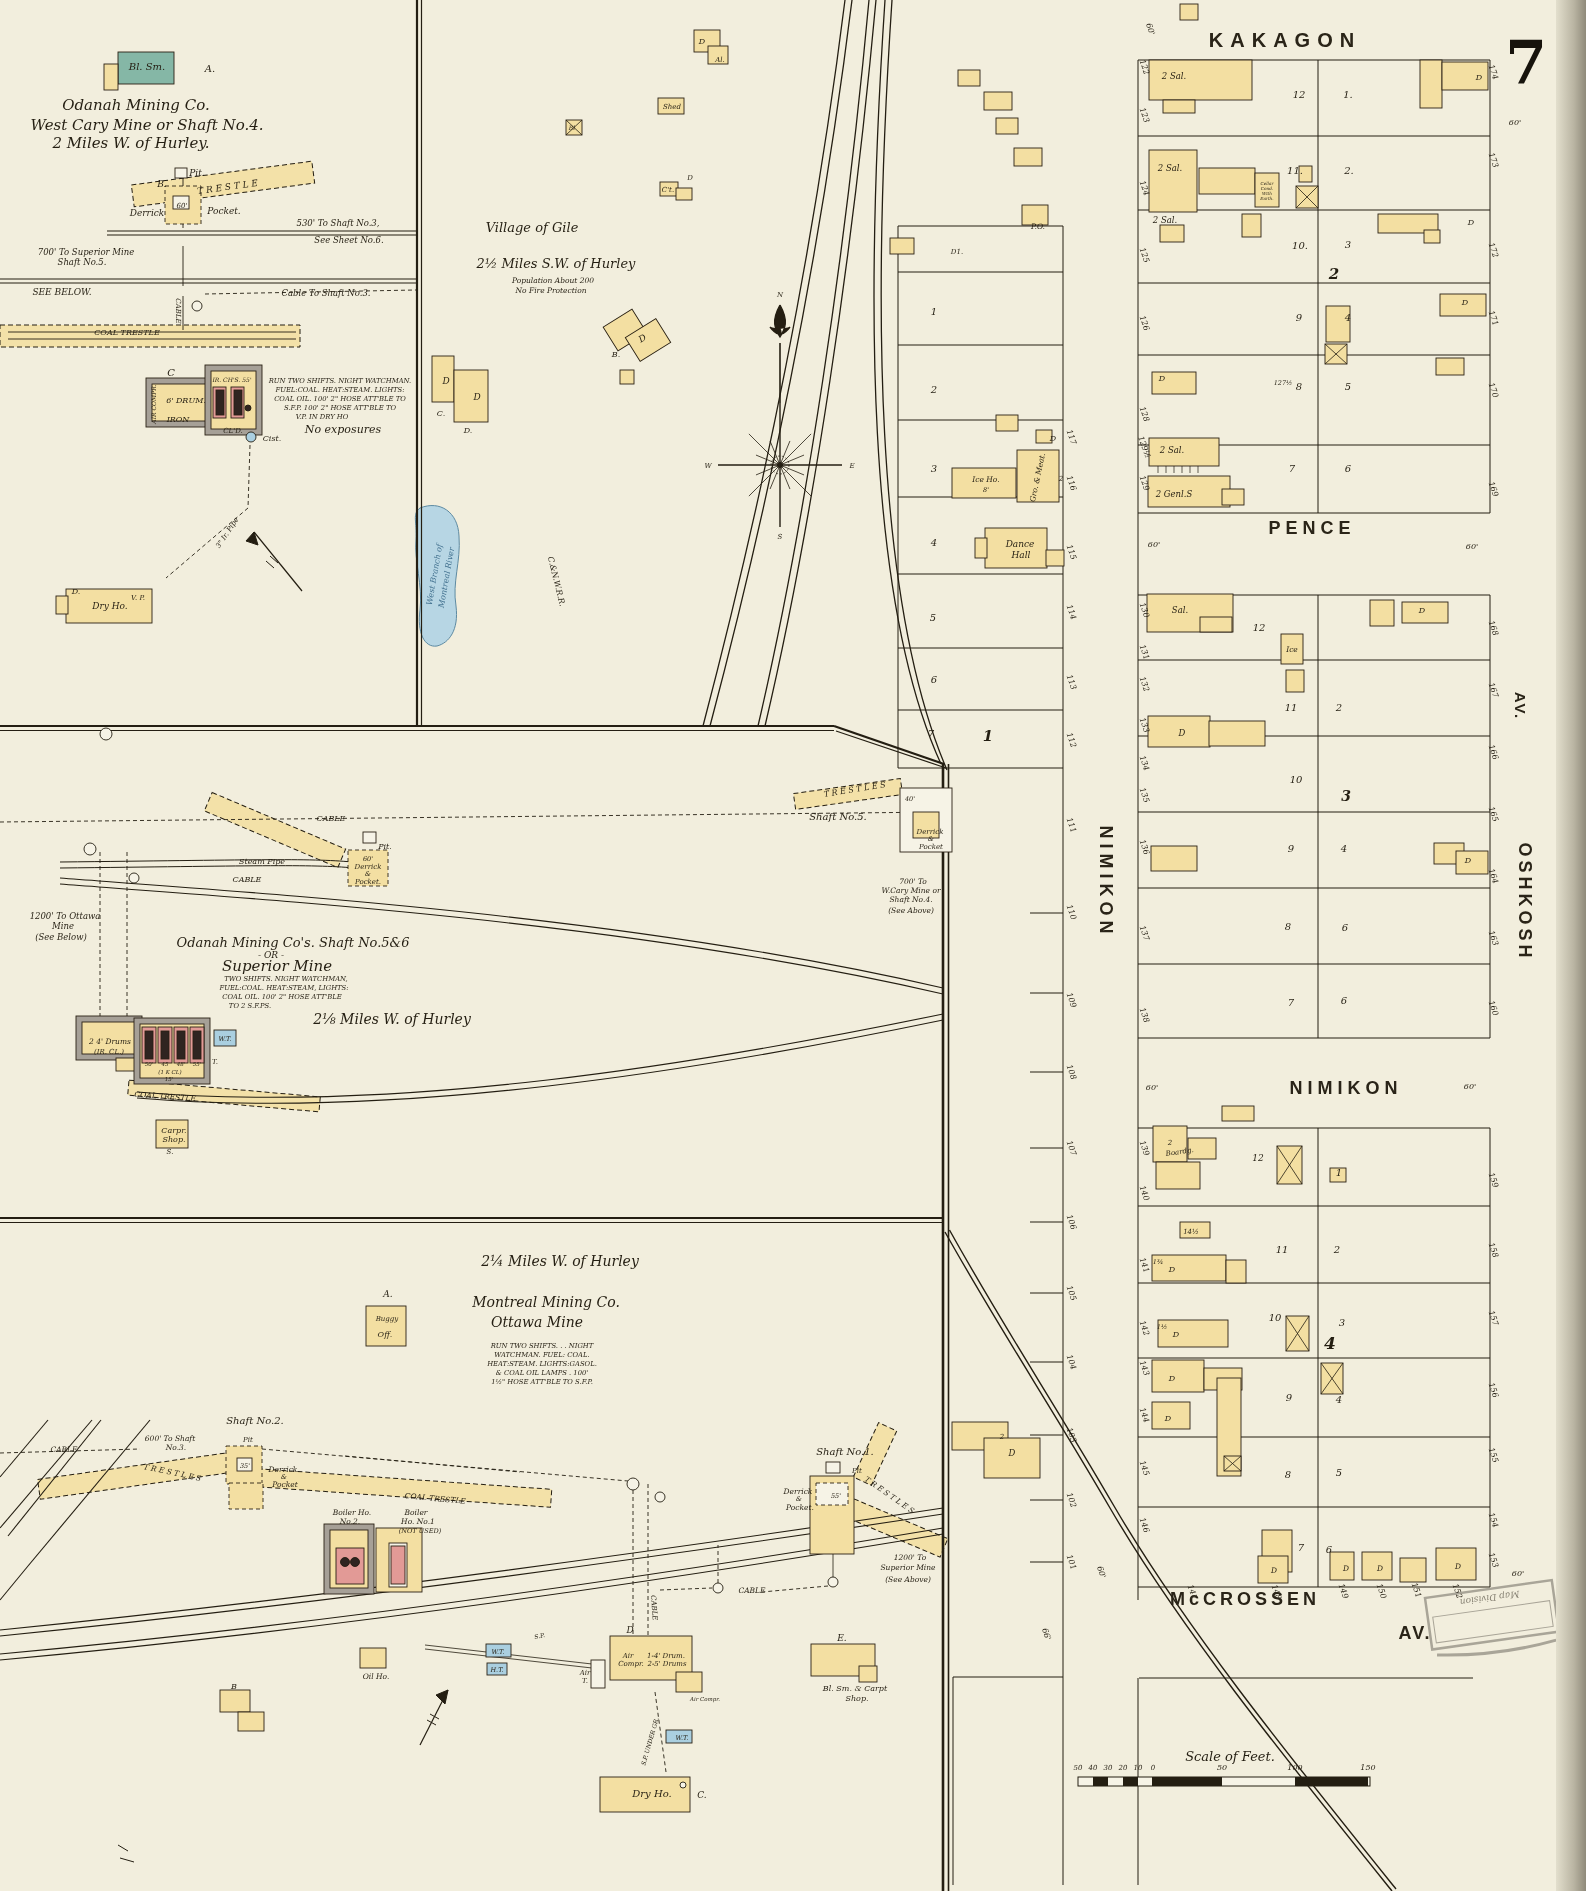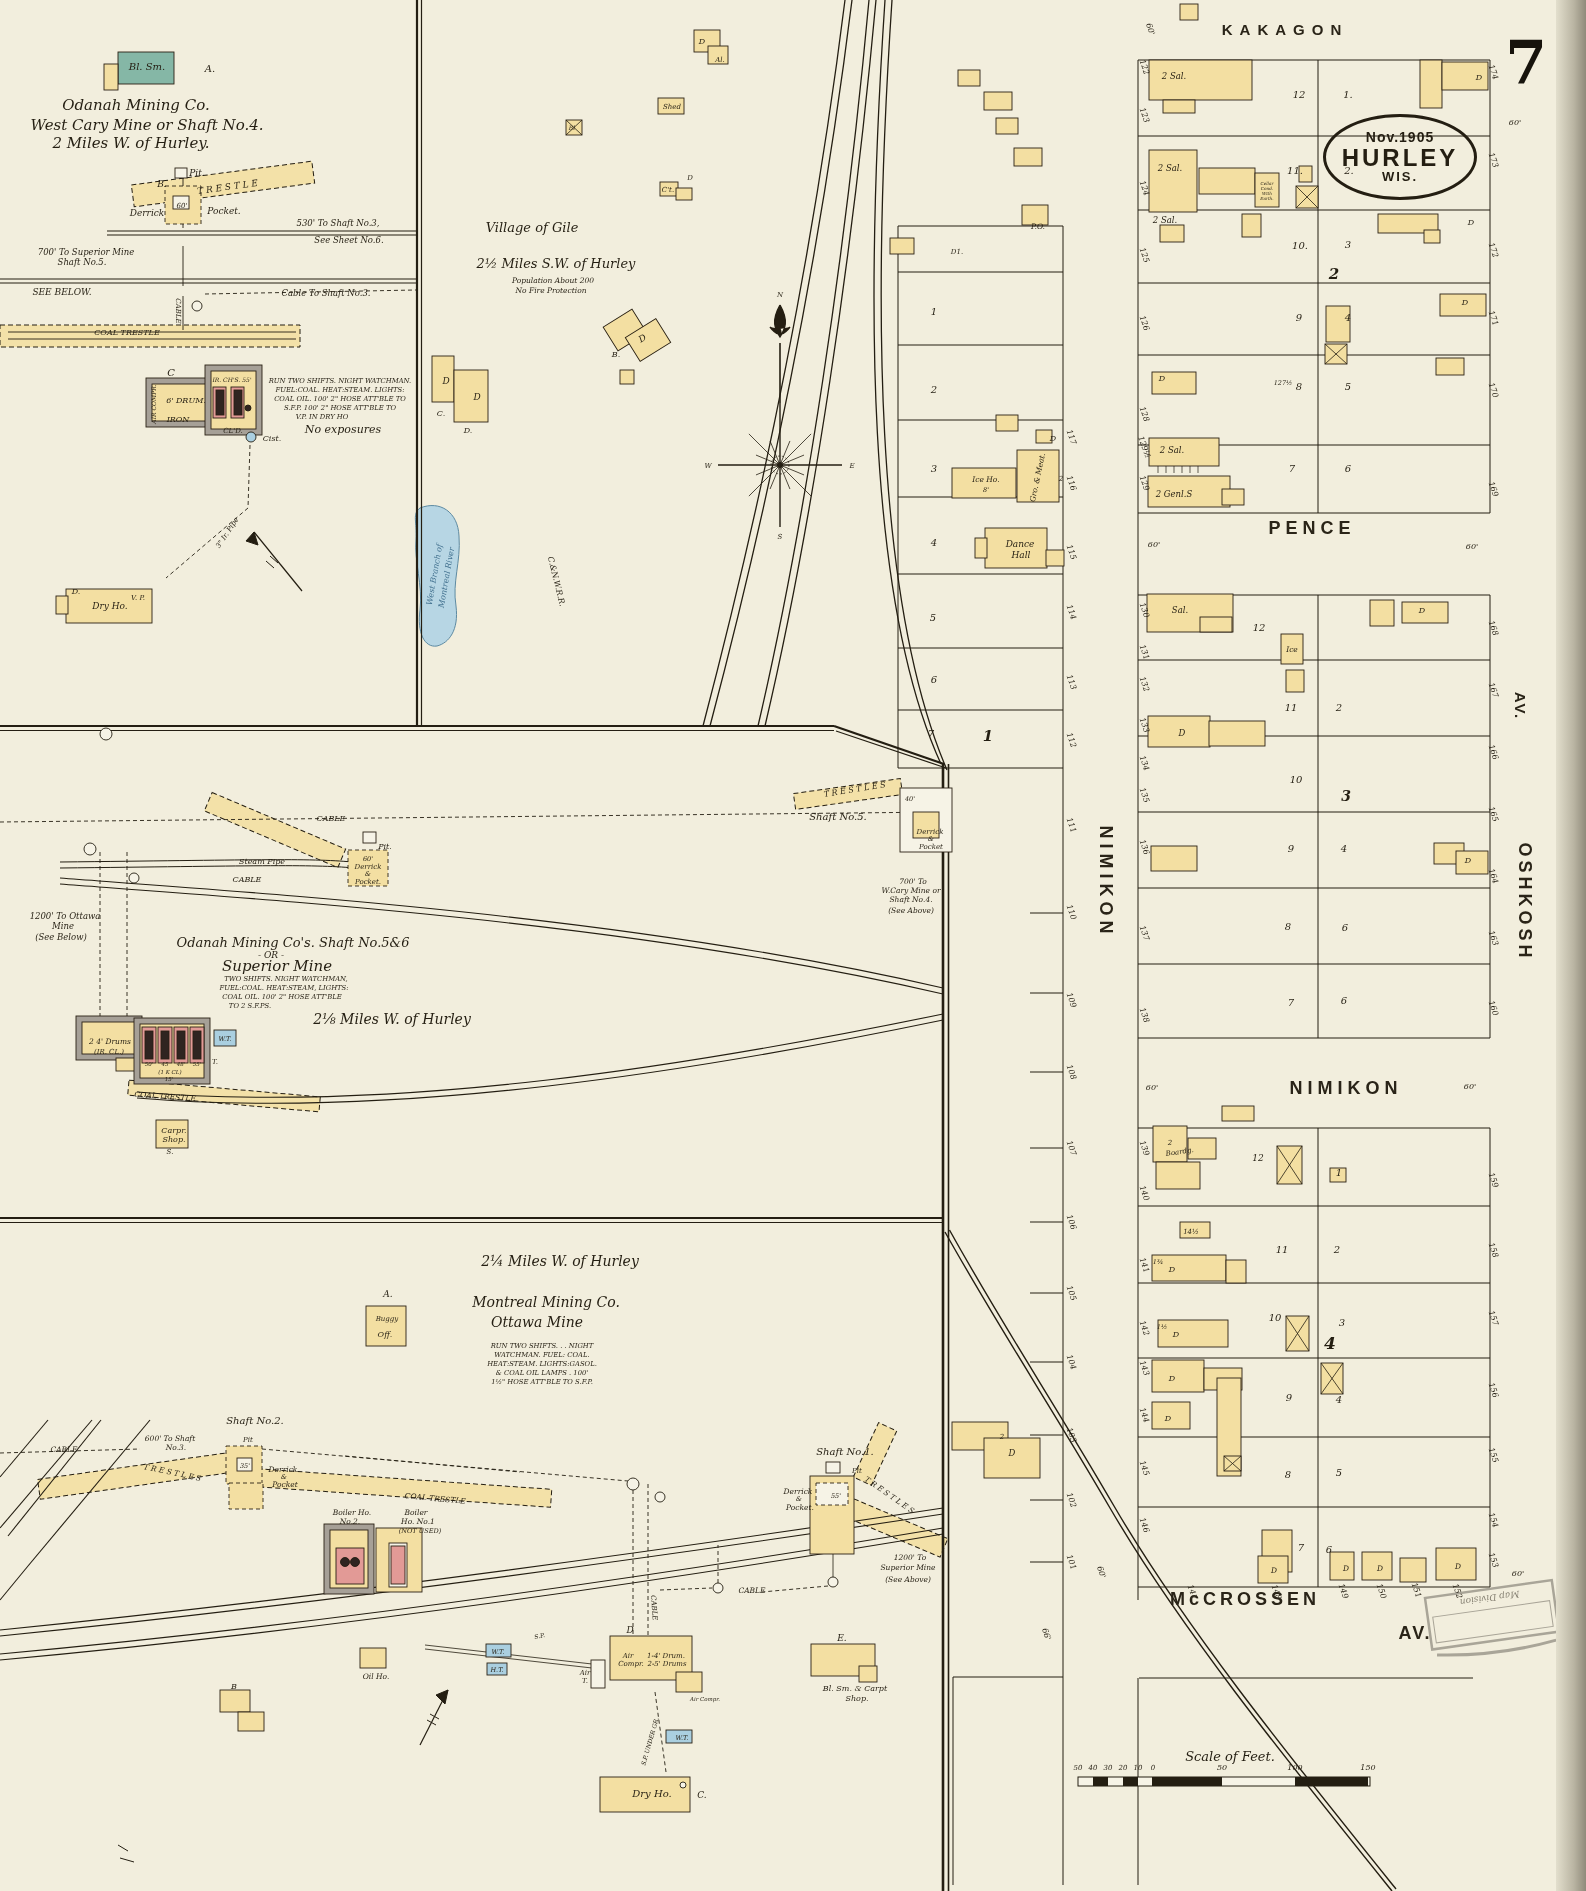"KAKAGON" div.ov { font-size: 15px -> 20px; top: 29px -> 40px }
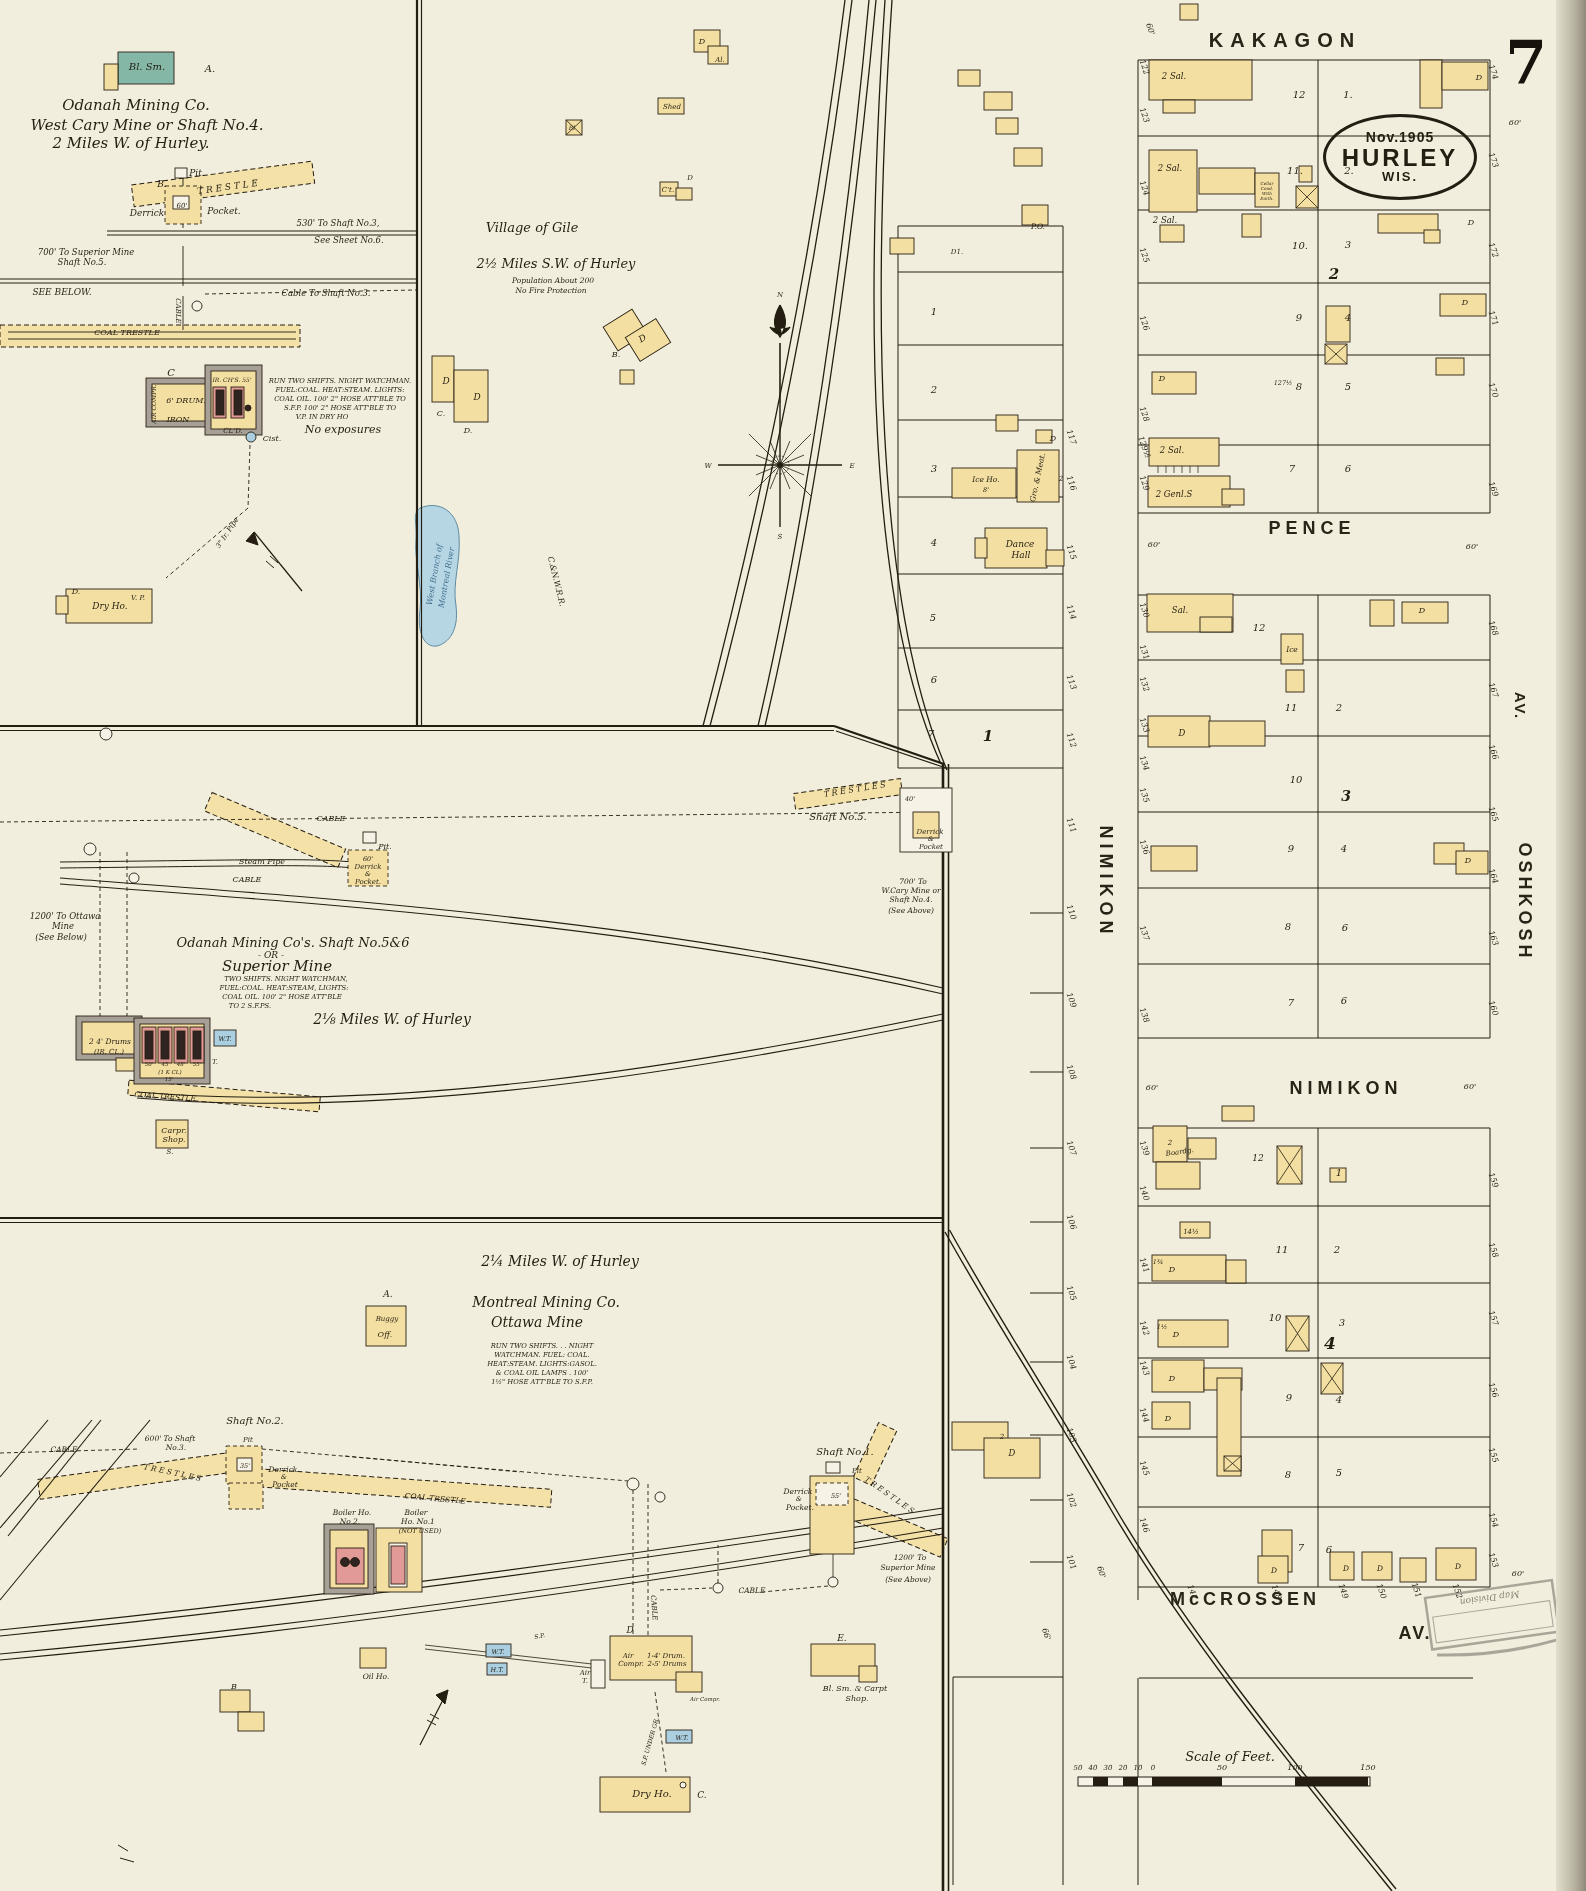"Nov.1905" div.ov { html: <div> <div> <div>Nov.1905</div> <div>HURLEY</div> <div>WIS.</div> </div> </div> -> none }
